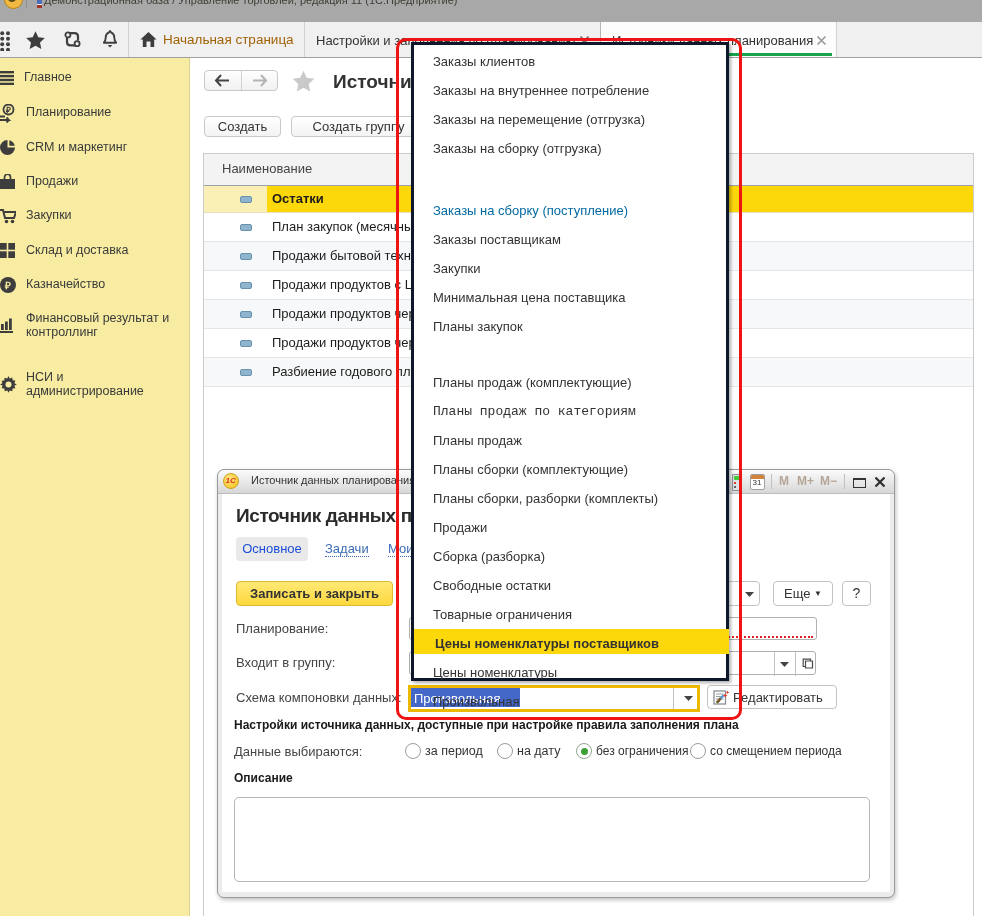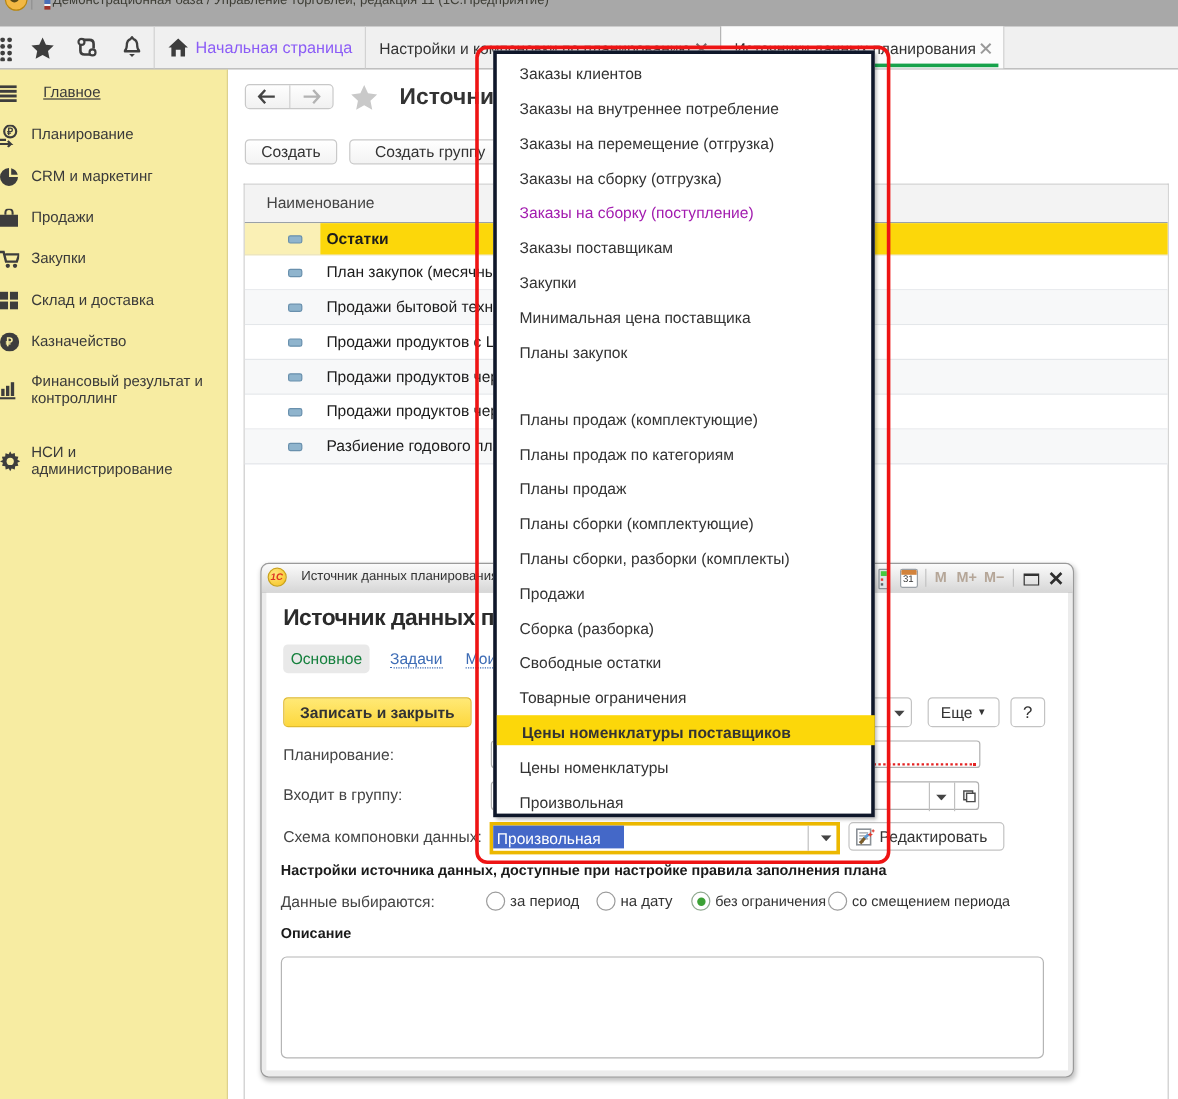"Начальная страница" div.abs { color: #8b5cf6 -> #a16207 }
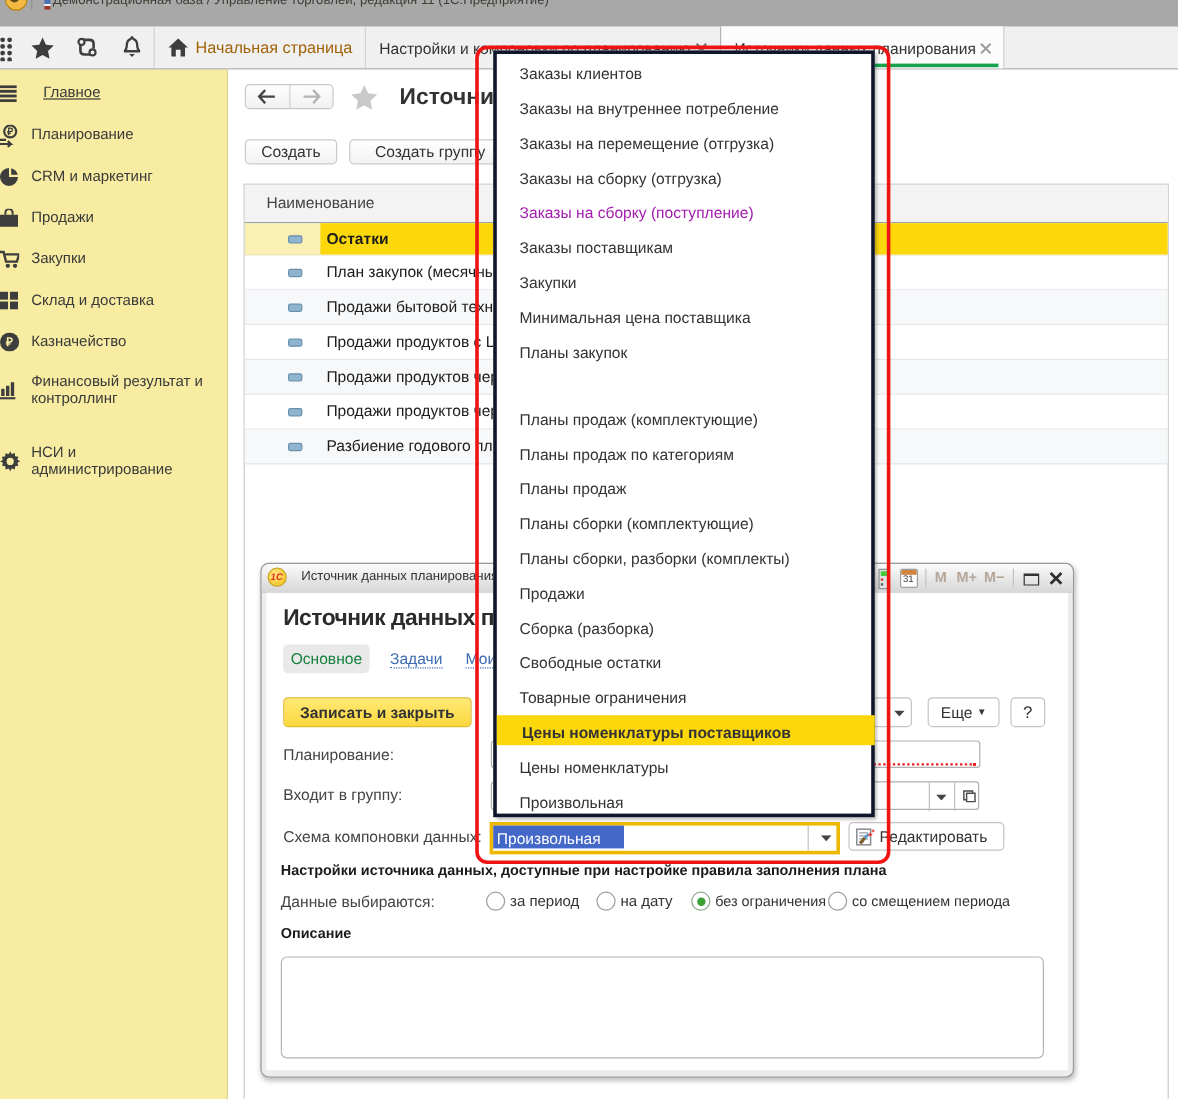"Настройки и компоновки по планированию" div.abs { text: компоновки -> заполнения }
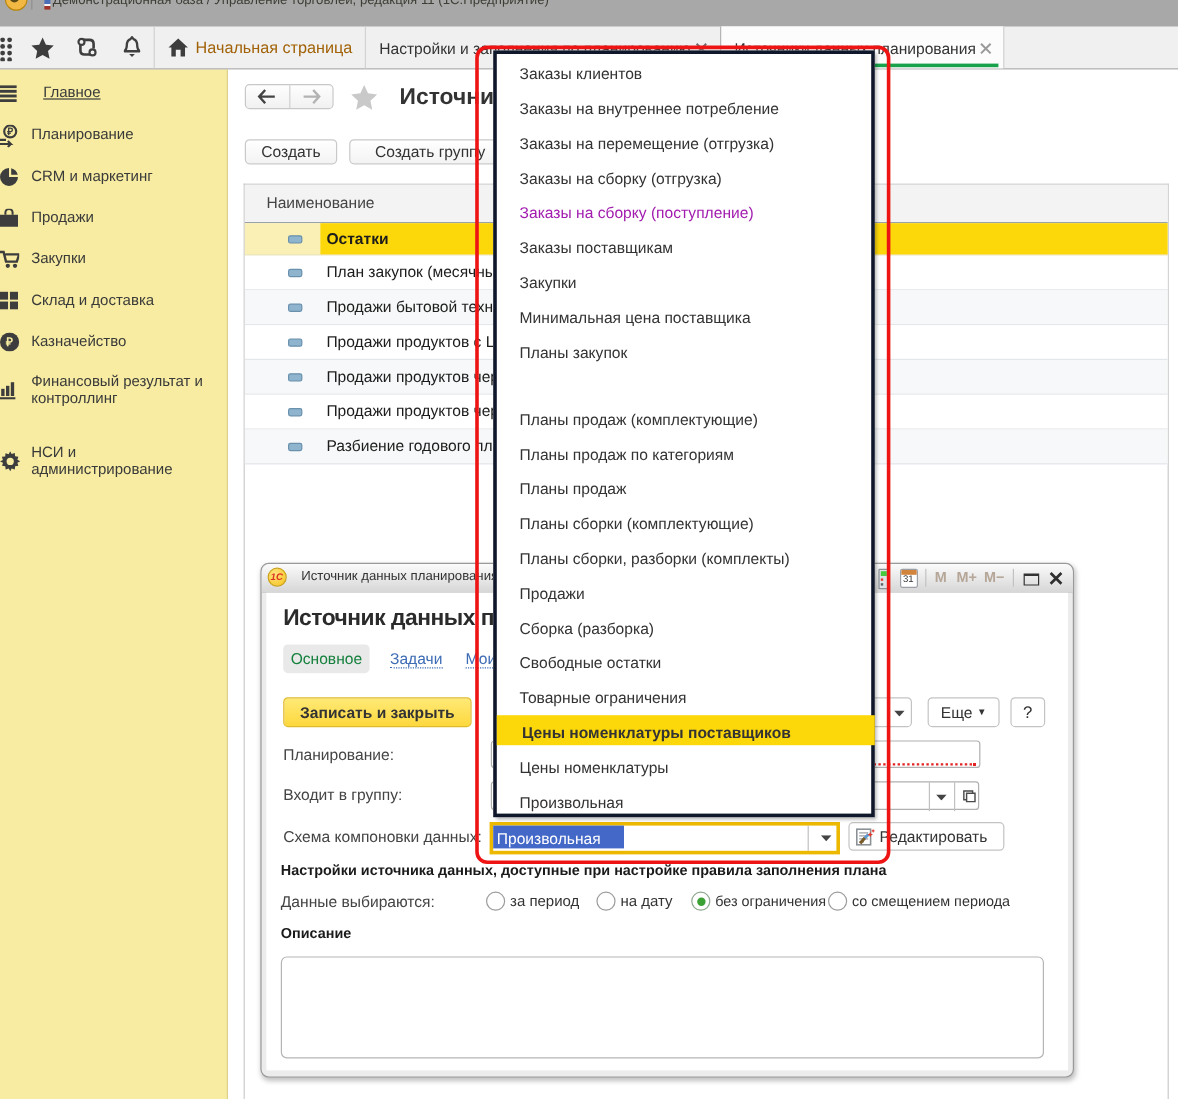"Главное" div.abs { left: 36px -> 24px; text-decoration: underline -> none }
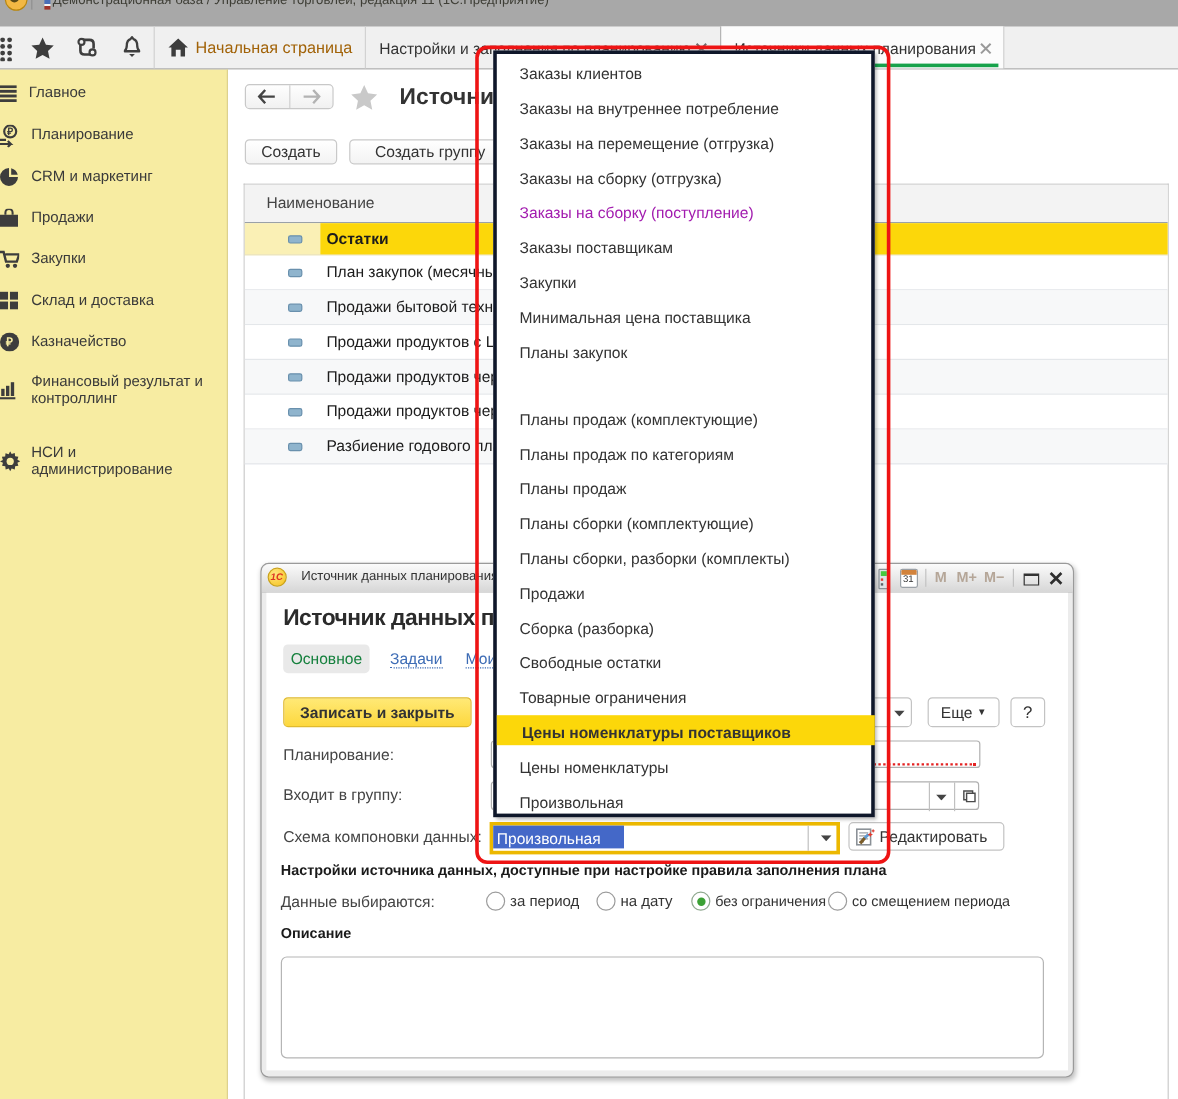"Заказы на сборку (поступление)" div { color: #a21caf -> #0369a1; margin-top: none -> 33px }
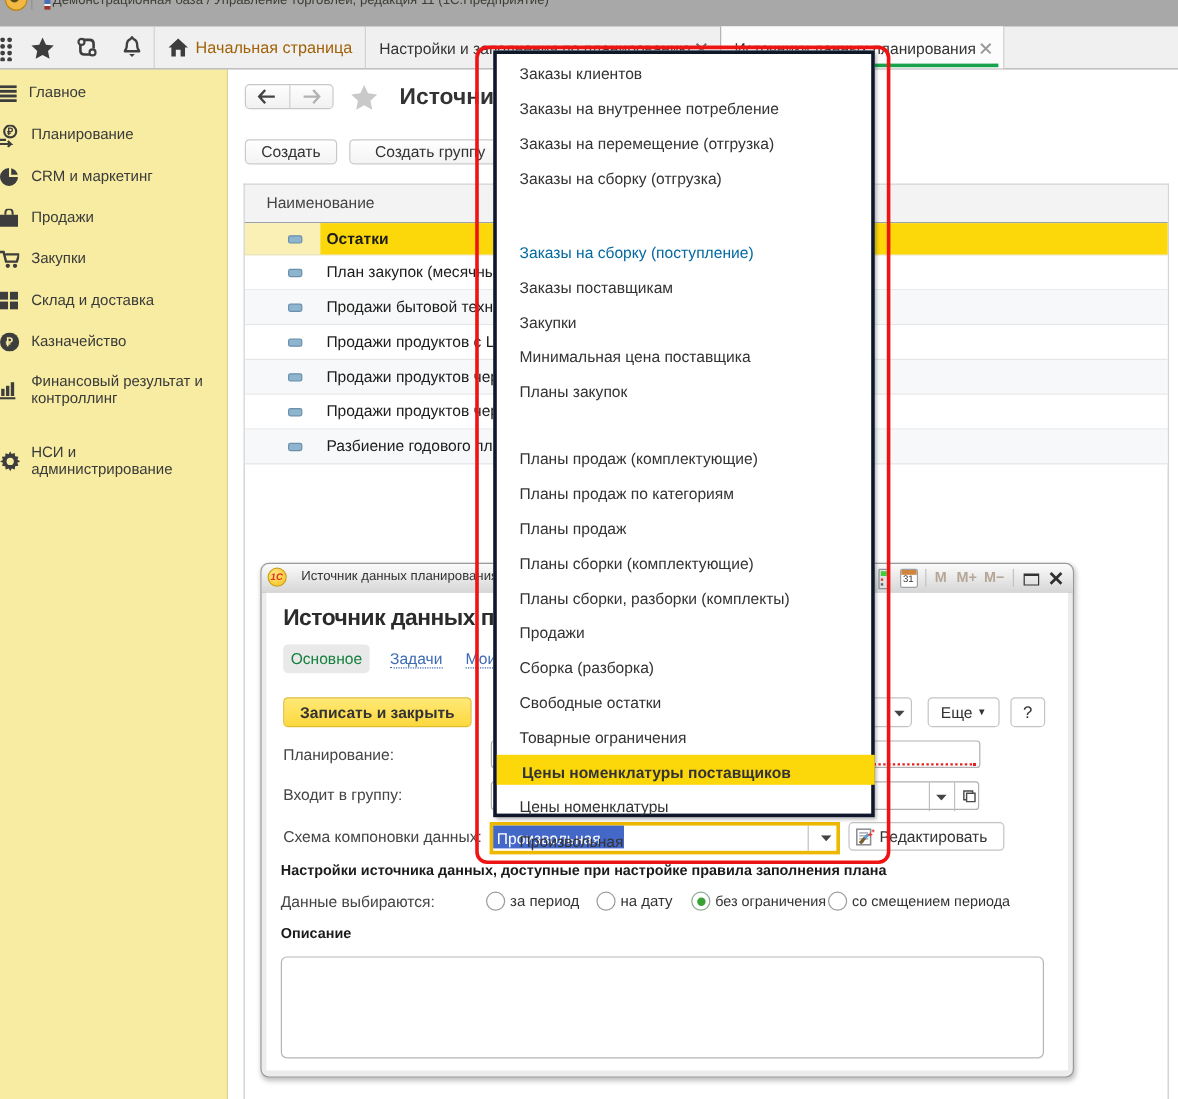"Планы продаж по категориям" div { font-family: none -> Liberation Mono, monospace }
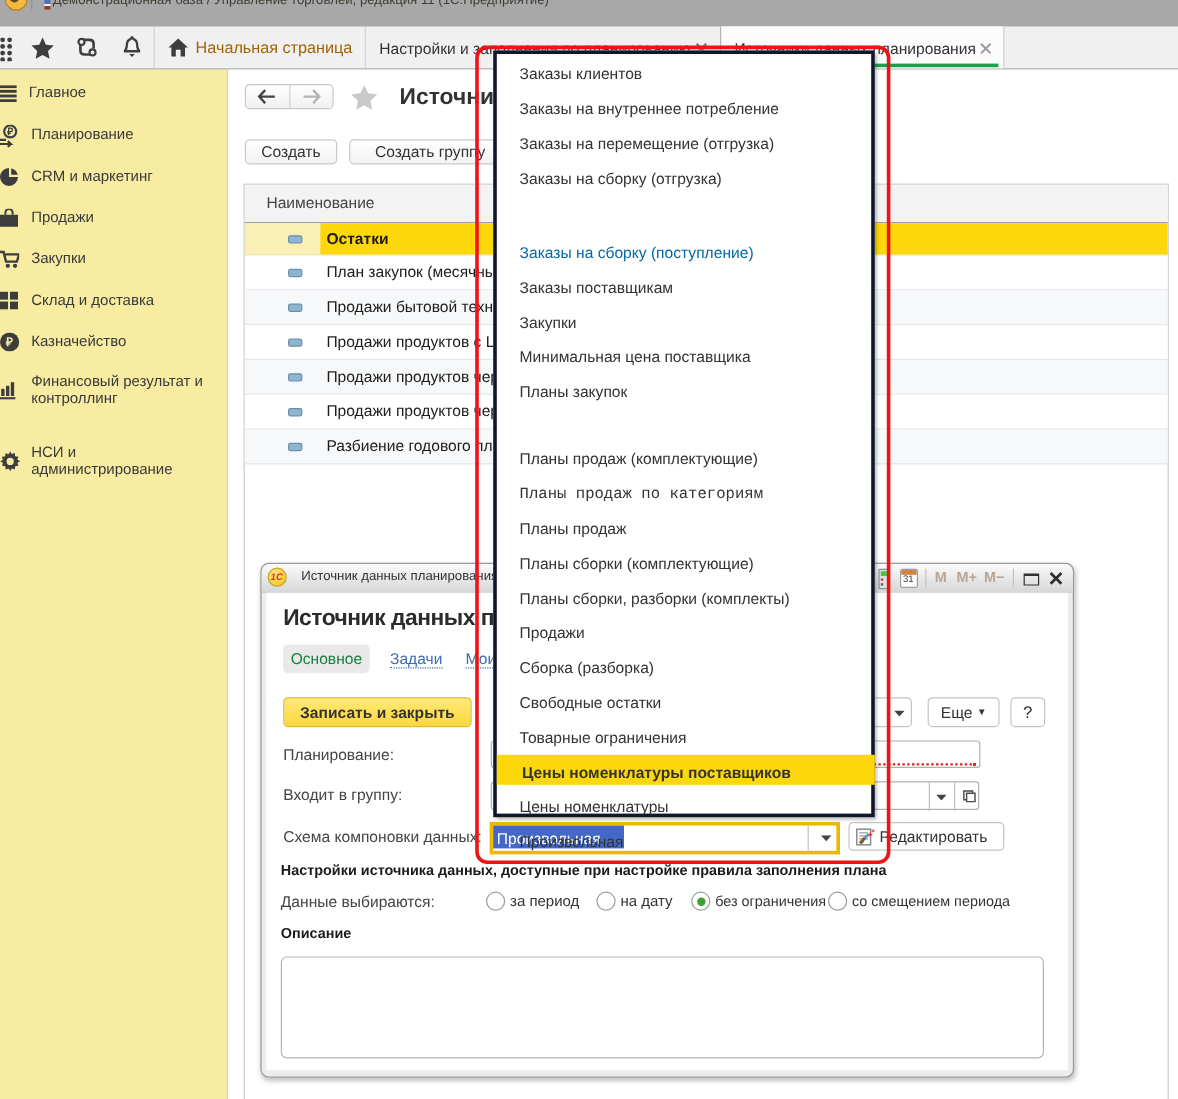"Основное" div.abs { color: #15803d -> #1d4ed8 }
